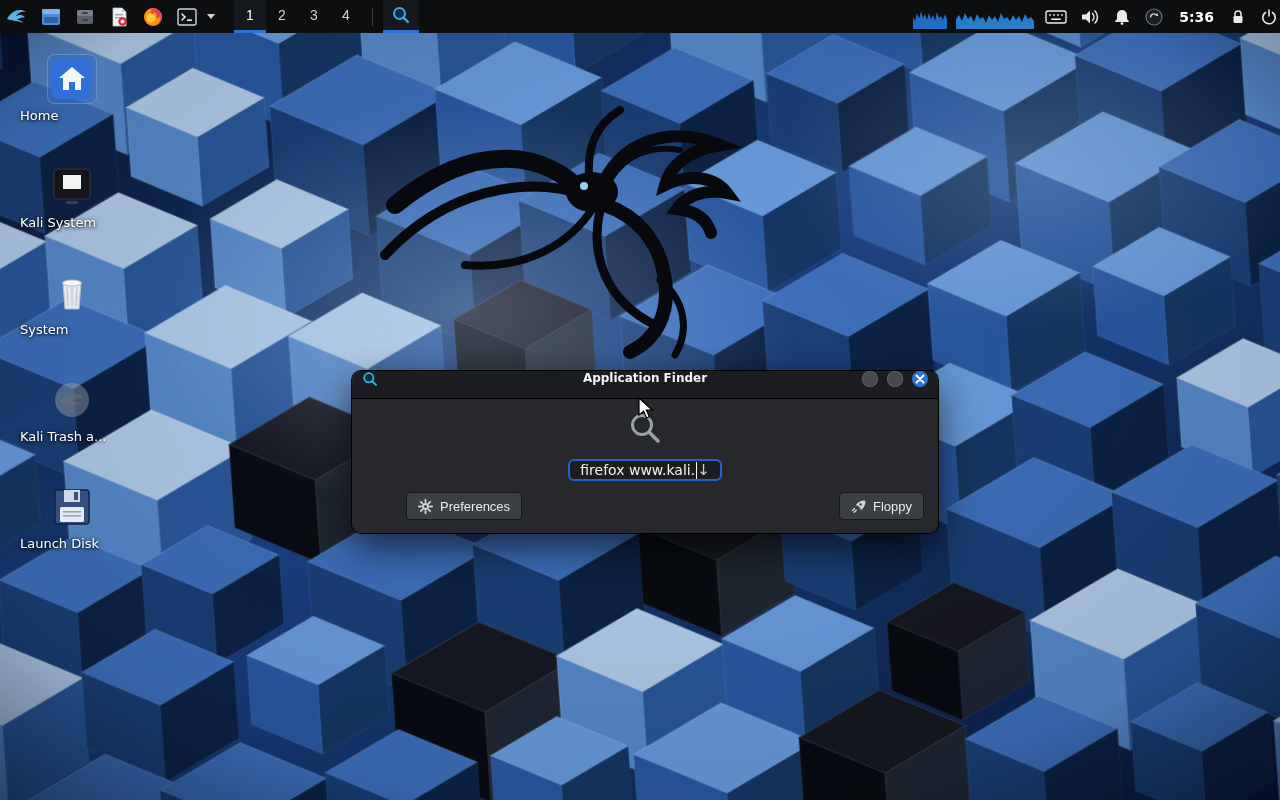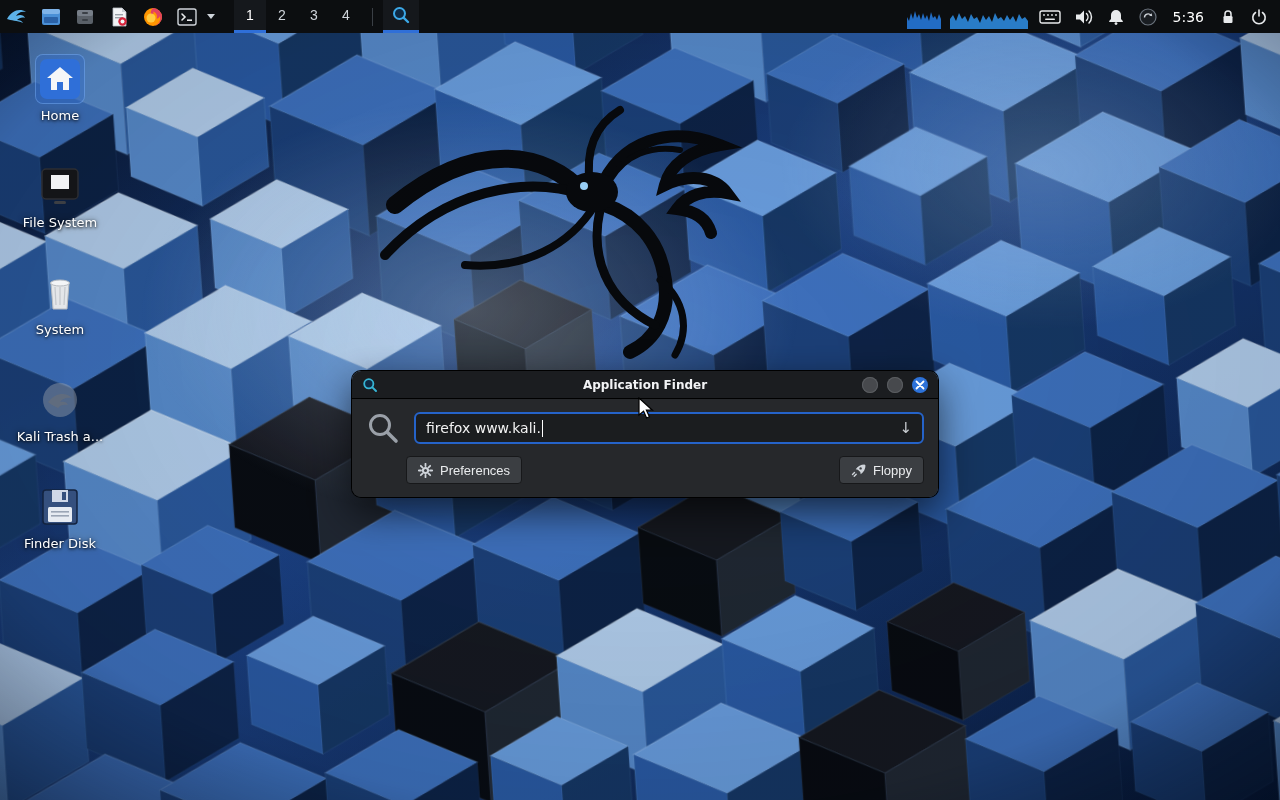"5:36" .panel-right { font-weight: none -> bold; padding-right: 10px -> 0 }
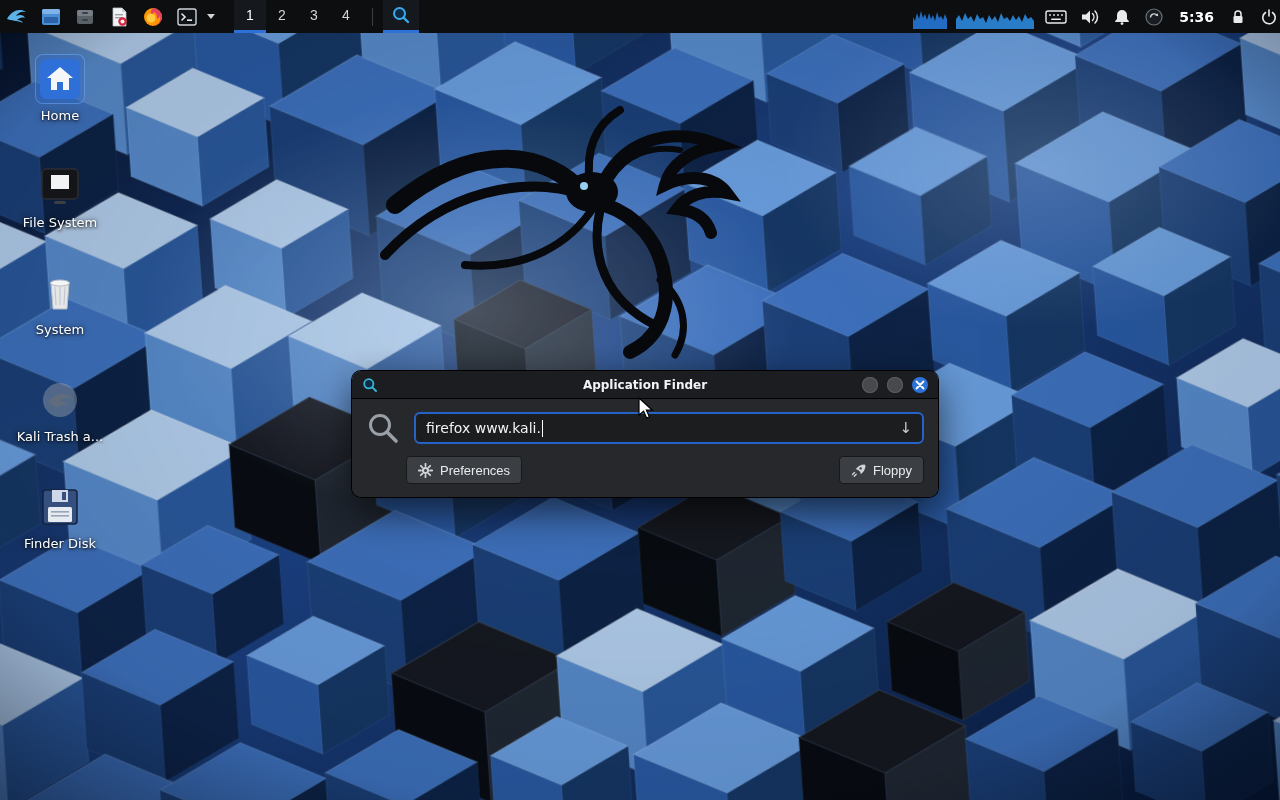"Home" .desk-icon { left: 8px -> 20px; text-align: center -> left }
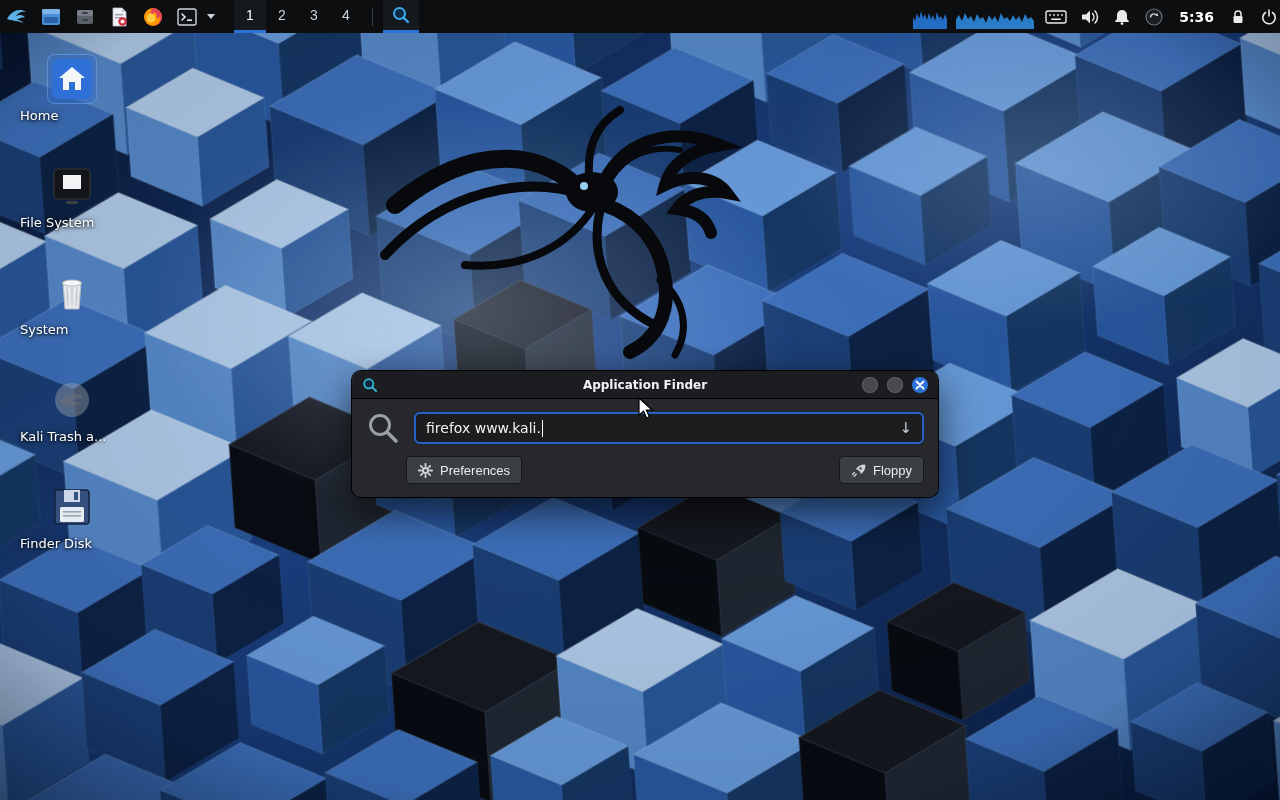"File System" div.di-label { text: File -> Kali }
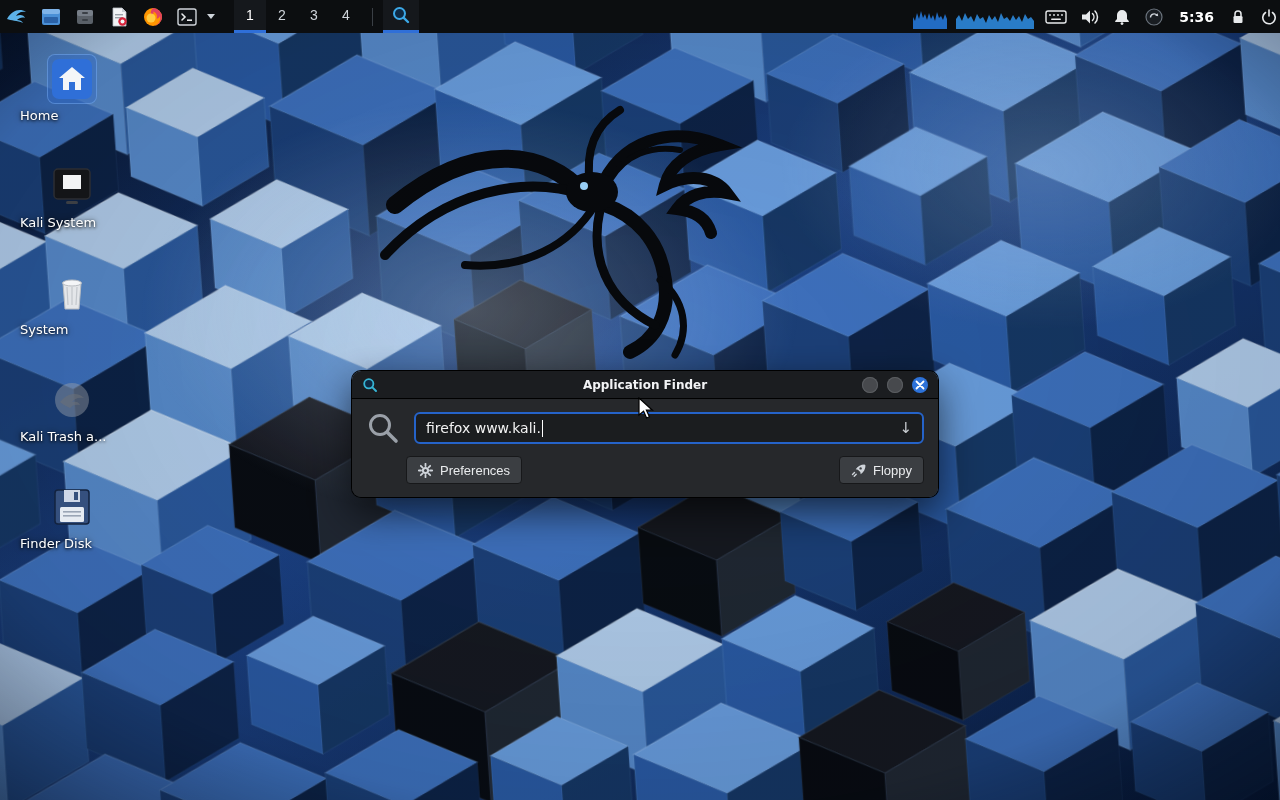"Application Finder" .titlebar { align-items: center -> none }
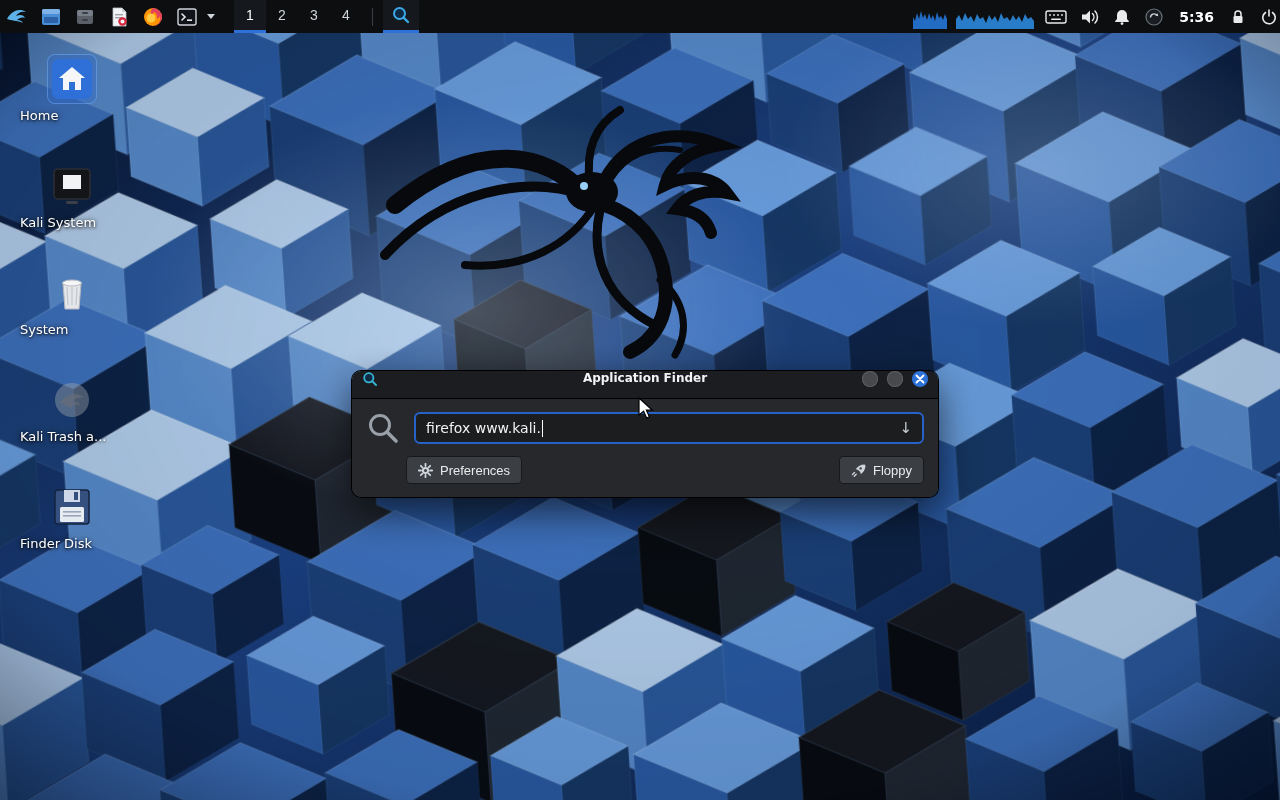"firefox www.kali." .search-row { flex-direction: none -> column }
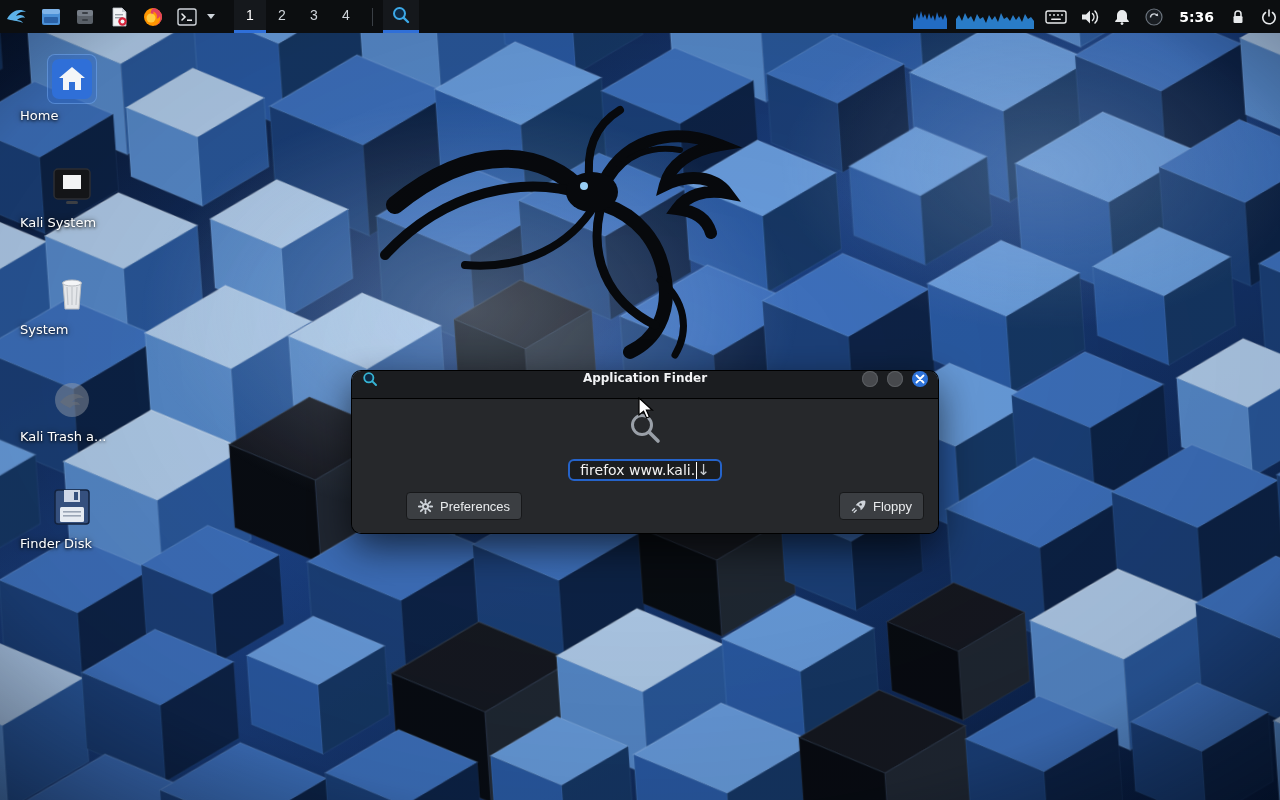"Finder Disk" div.di-label { text: Finder -> Launch }
